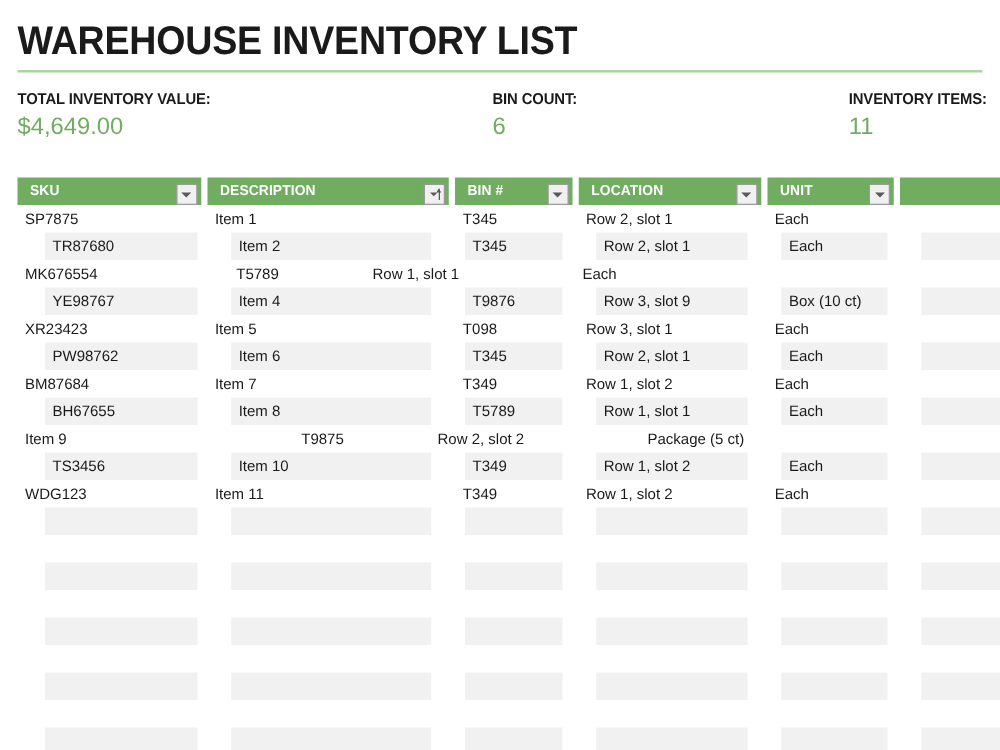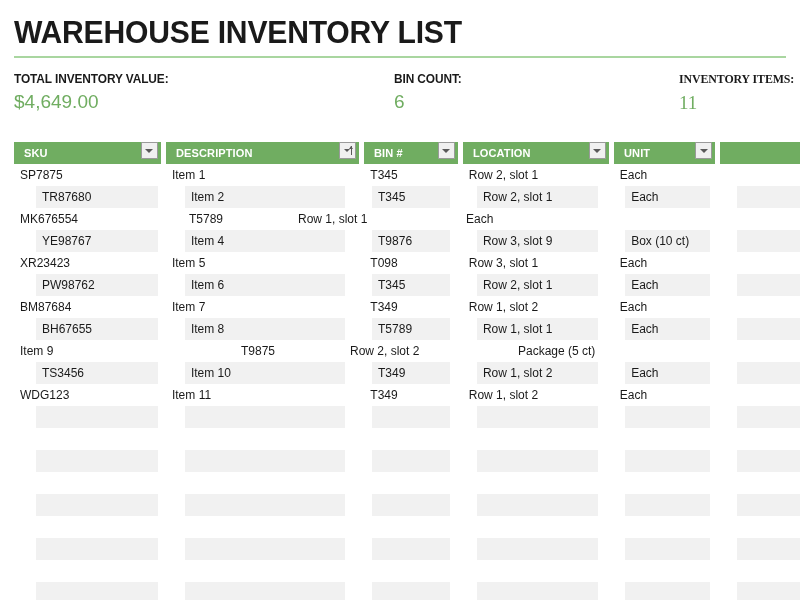"INVENTORY ITEMS:" .stat-c { font-family: Liberation Serif, serif -> none }
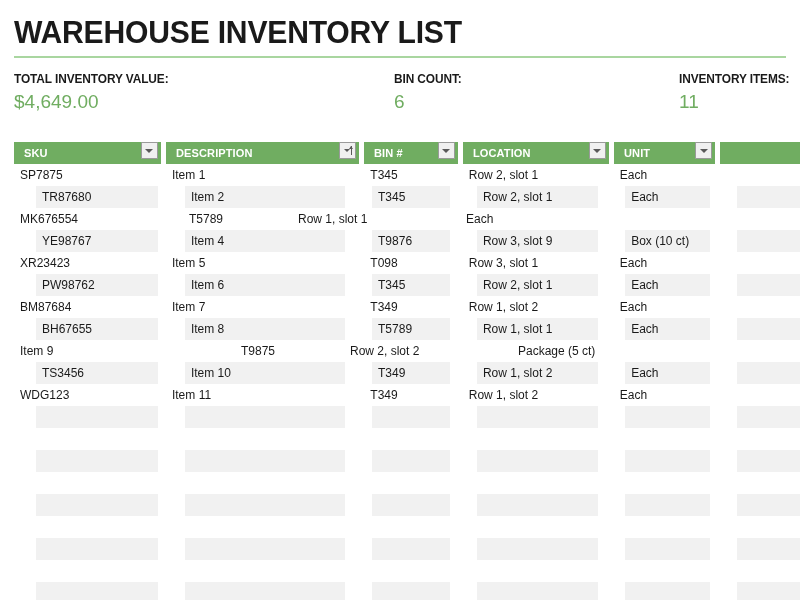"SKU" .row-head .cell { align-items: flex-start -> flex-end }
